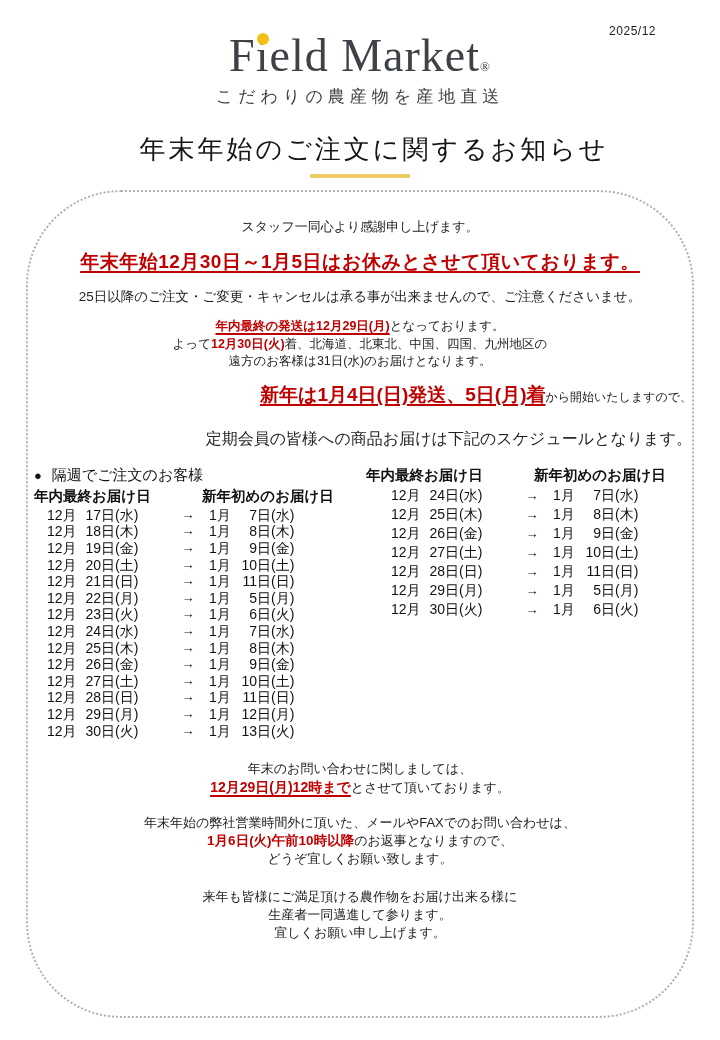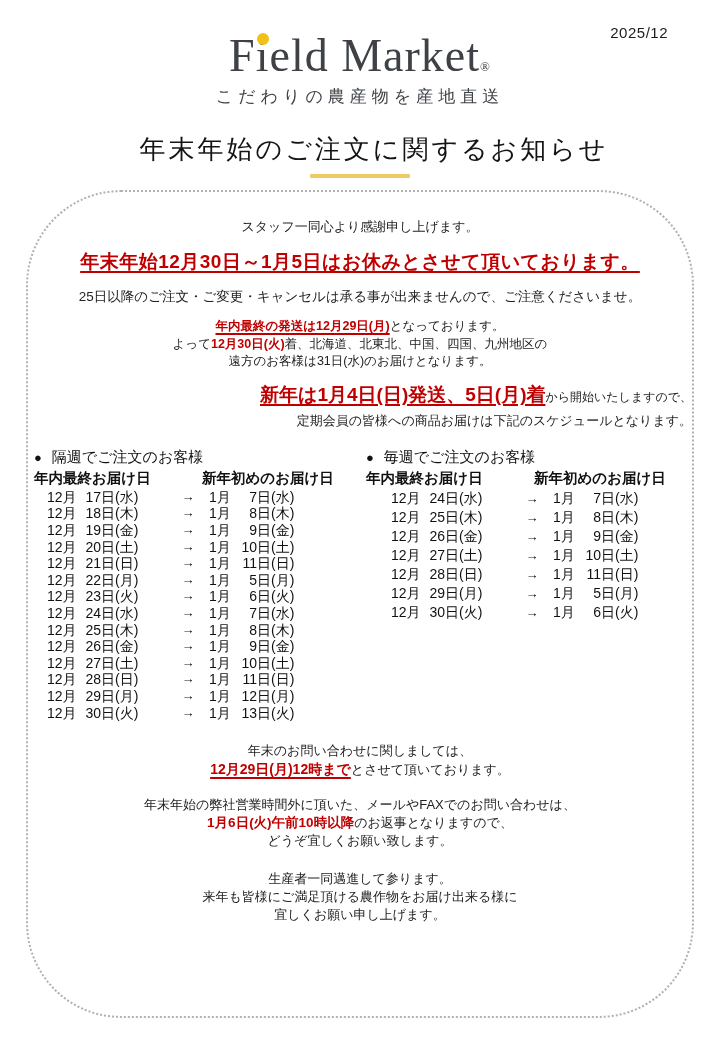"2025/12" .issue-date { font-size: 15px -> 12px; right: 52px -> 64px }
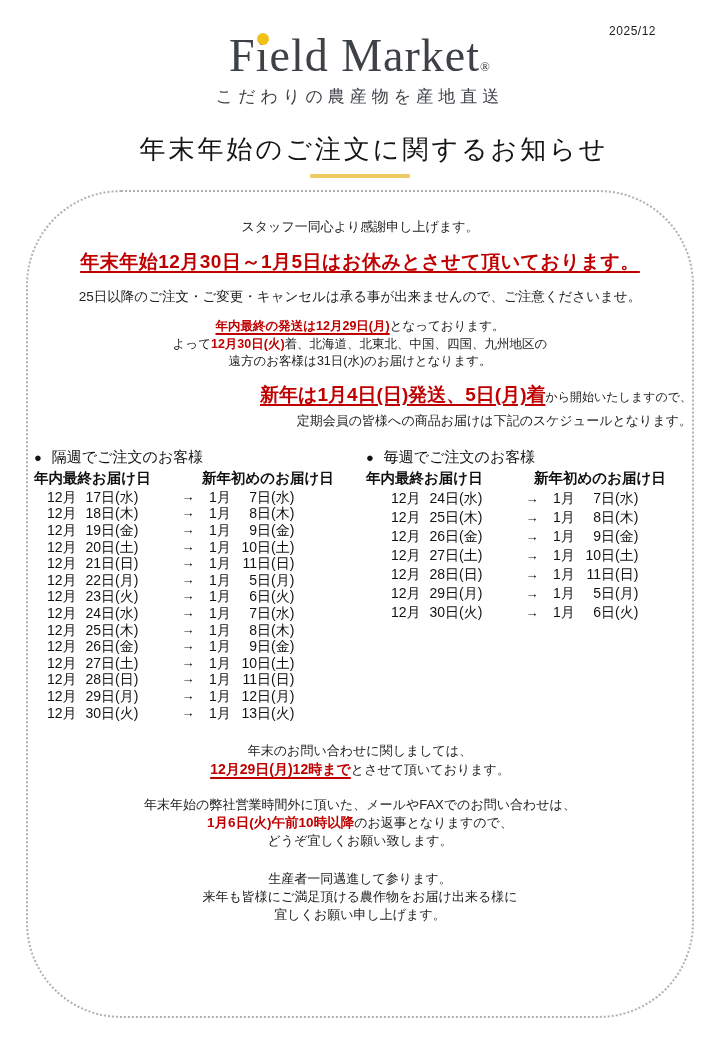"定期会員の皆様への商品お届けは下記のスケジュールとなります。" .newyear-line2 { font-size: 13px -> 16px; margin-top: 0 -> 18px }
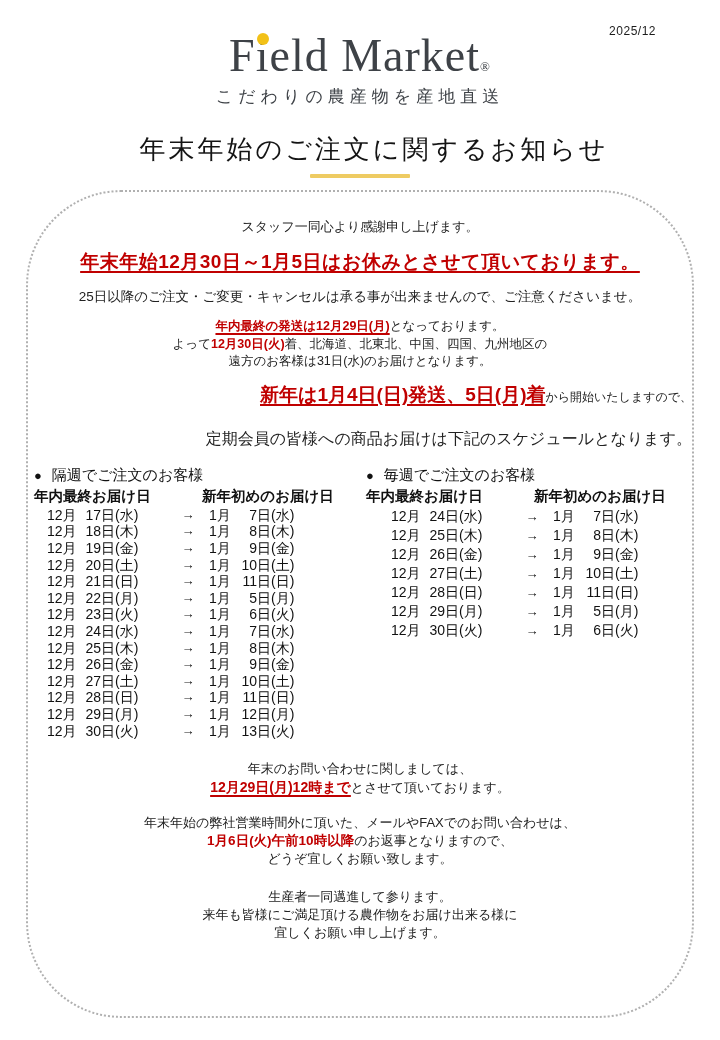"● 毎週でご注文のお客様" div.sched-title { html: <div> <span>●</span><span>毎週でご注文のお客様</span> </div> -> none }
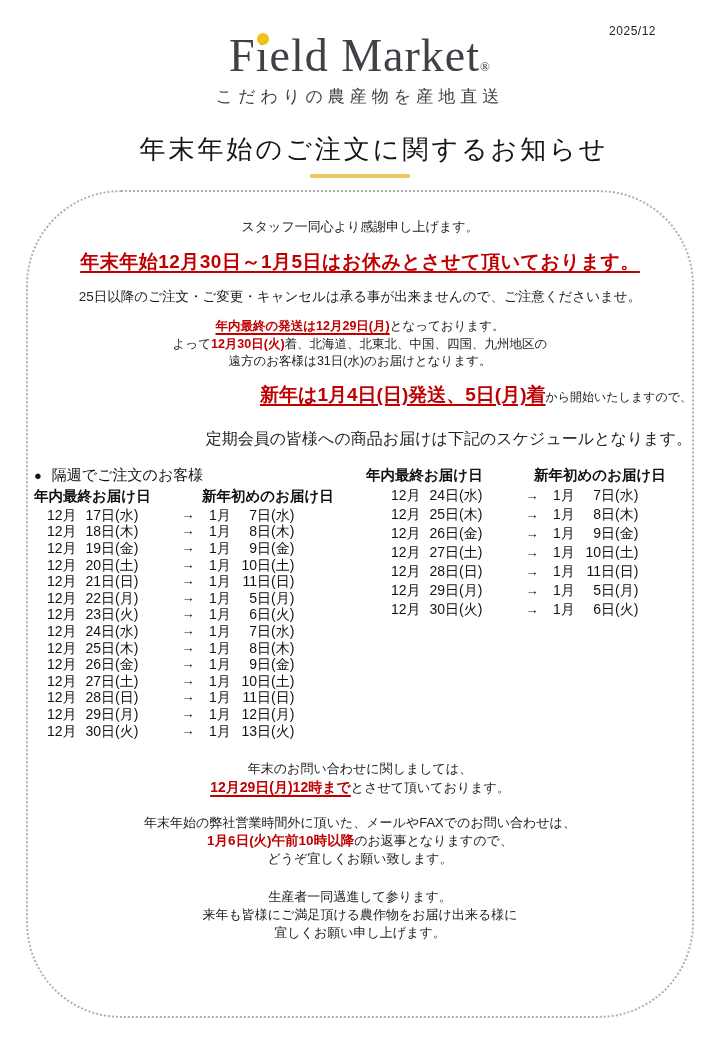"生産者一同邁進して参ります。" div { order: before "来年も皆様にご満足頂ける農作物をお届け出来る様に" -> after "来年も皆様にご満足頂ける農作物をお届け出来る様に" }
